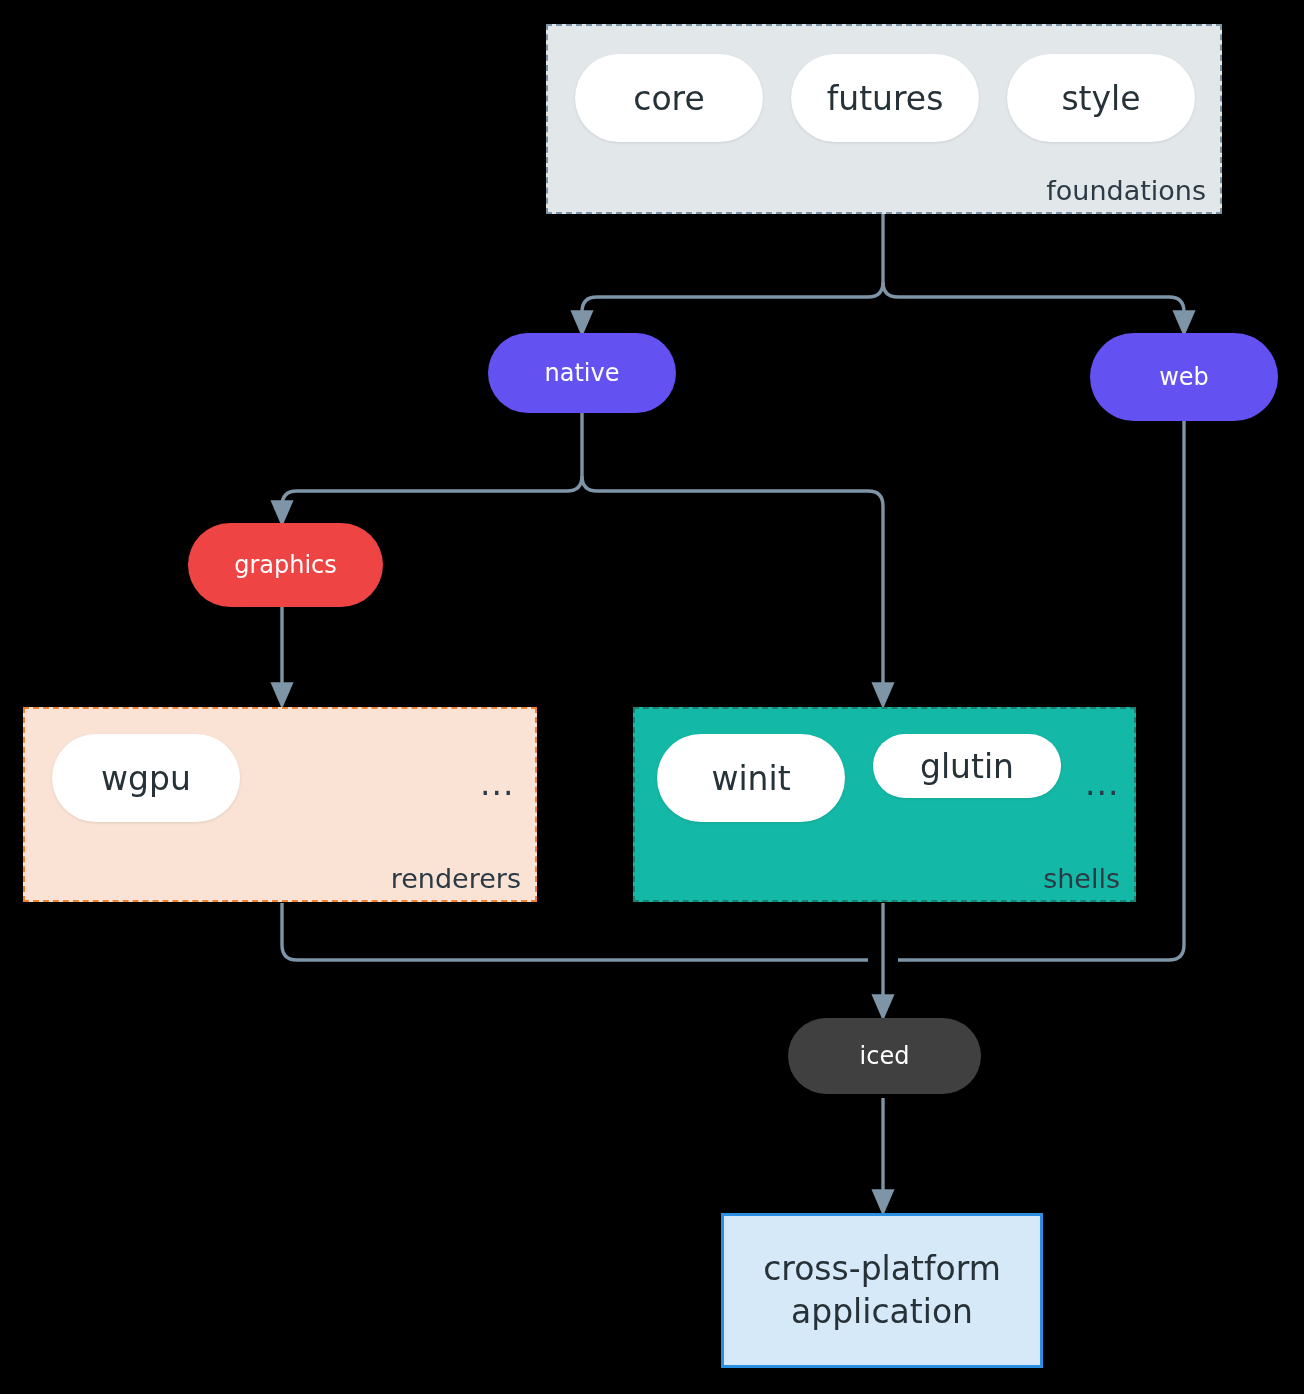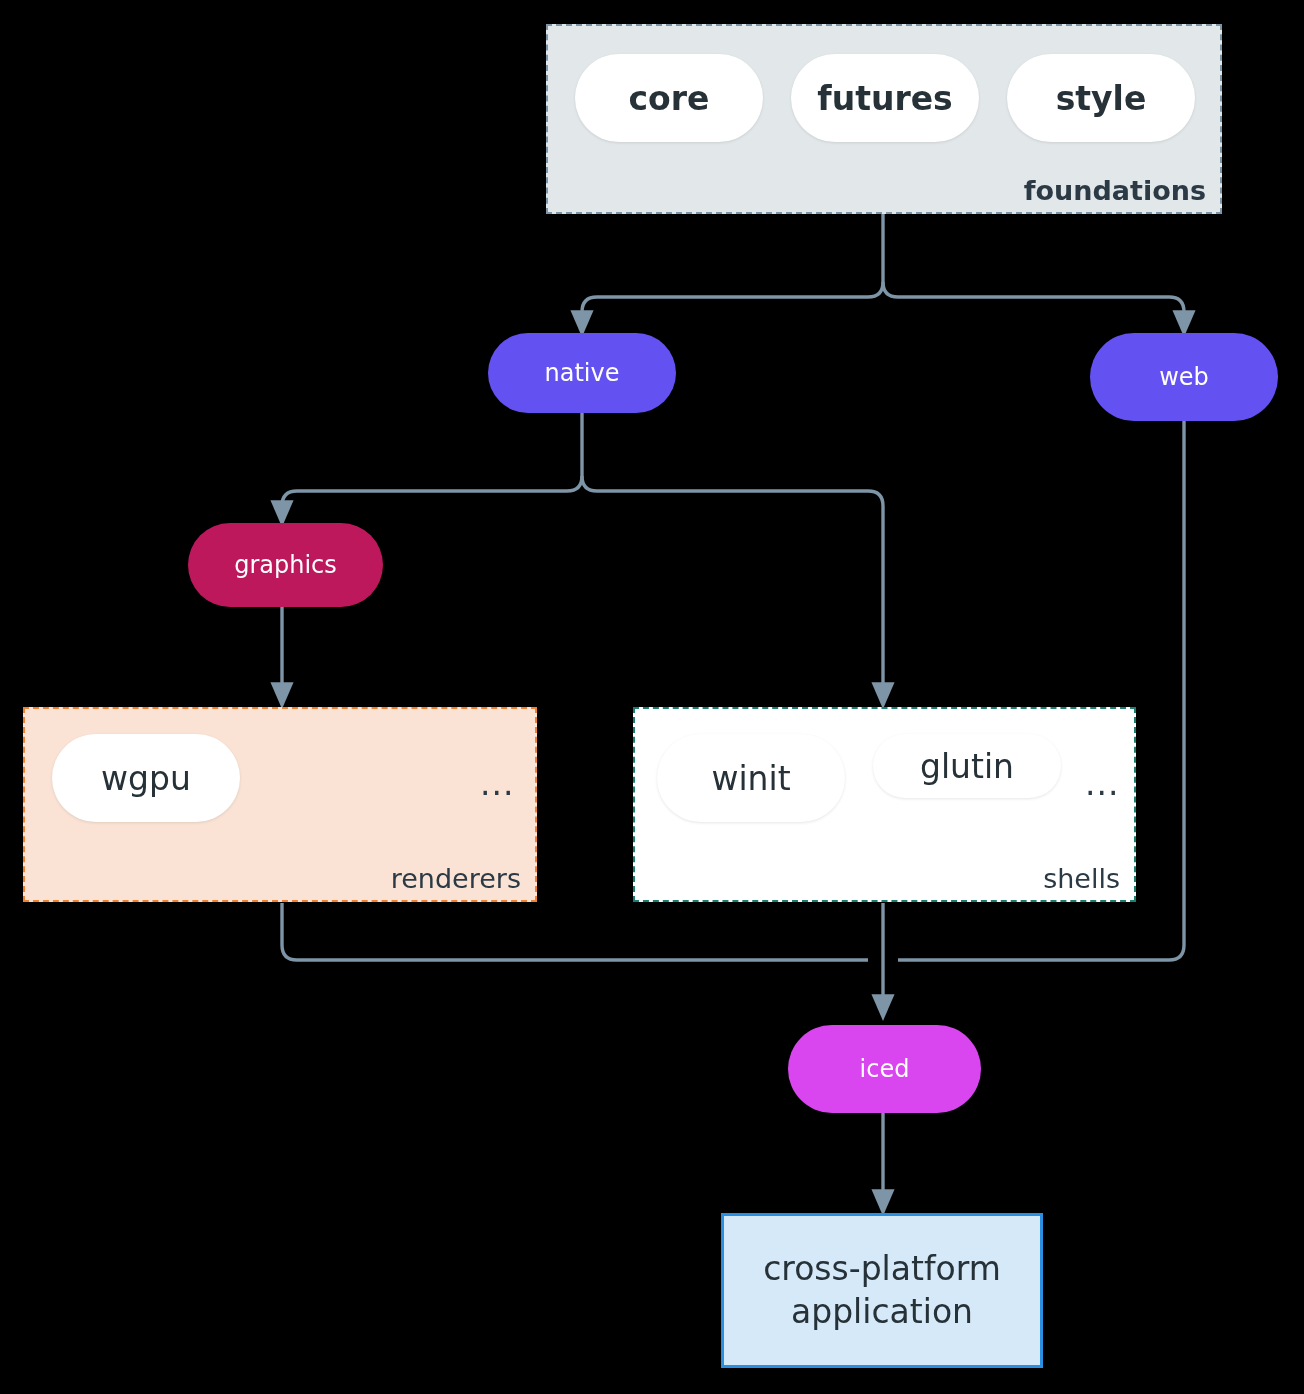"core" .grp-foundations { font-weight: bold -> none }
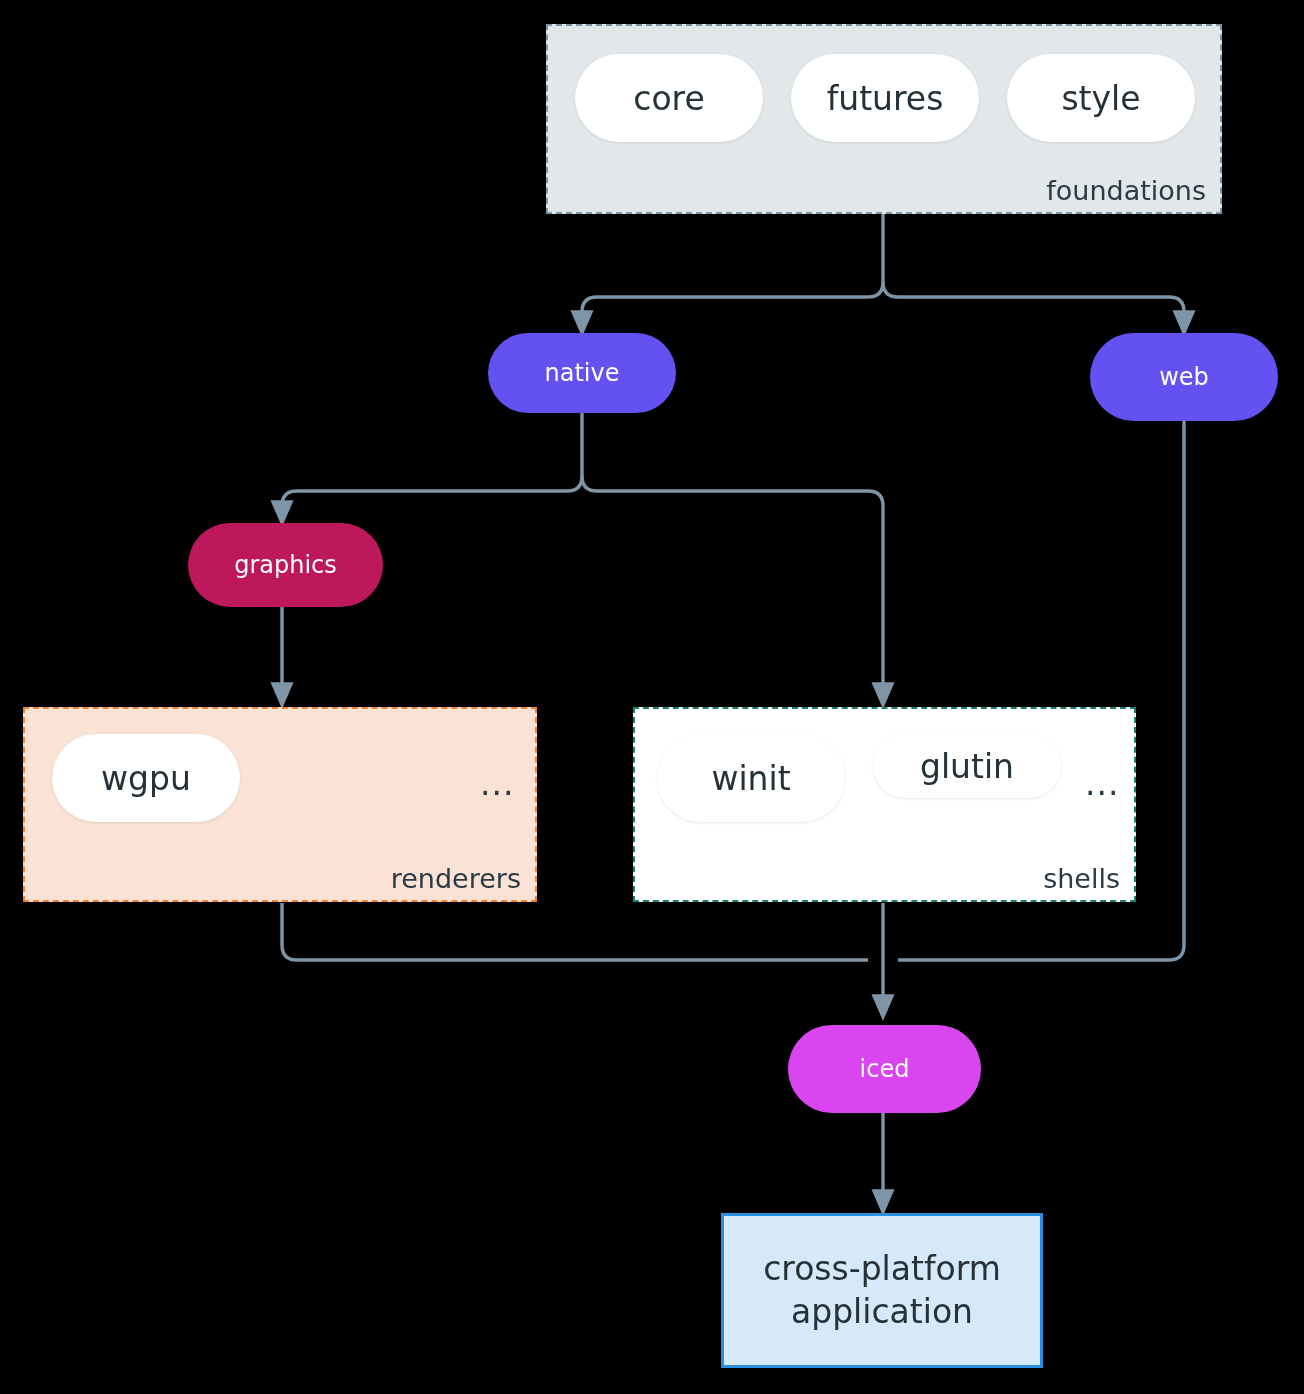"graphics" .pill-graphics { background: #be185d -> #ef4444 }
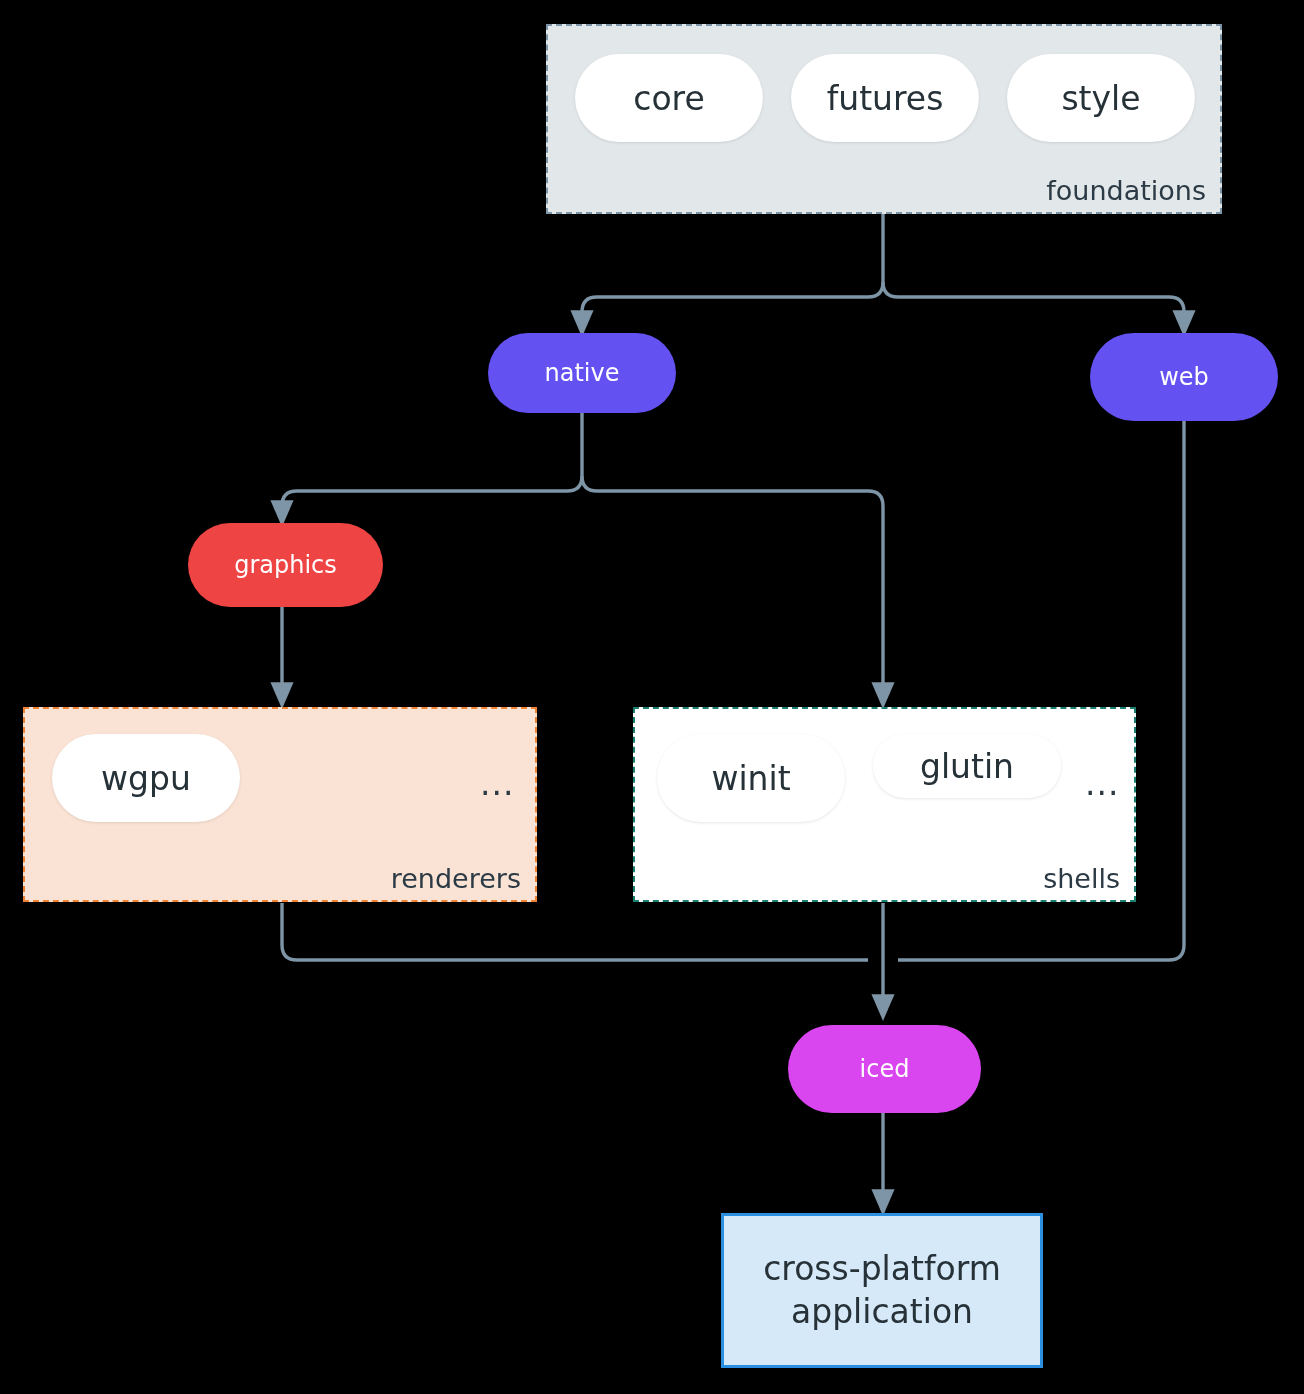"winit" .grp-shells { background: #ffffff -> #14b8a6 }
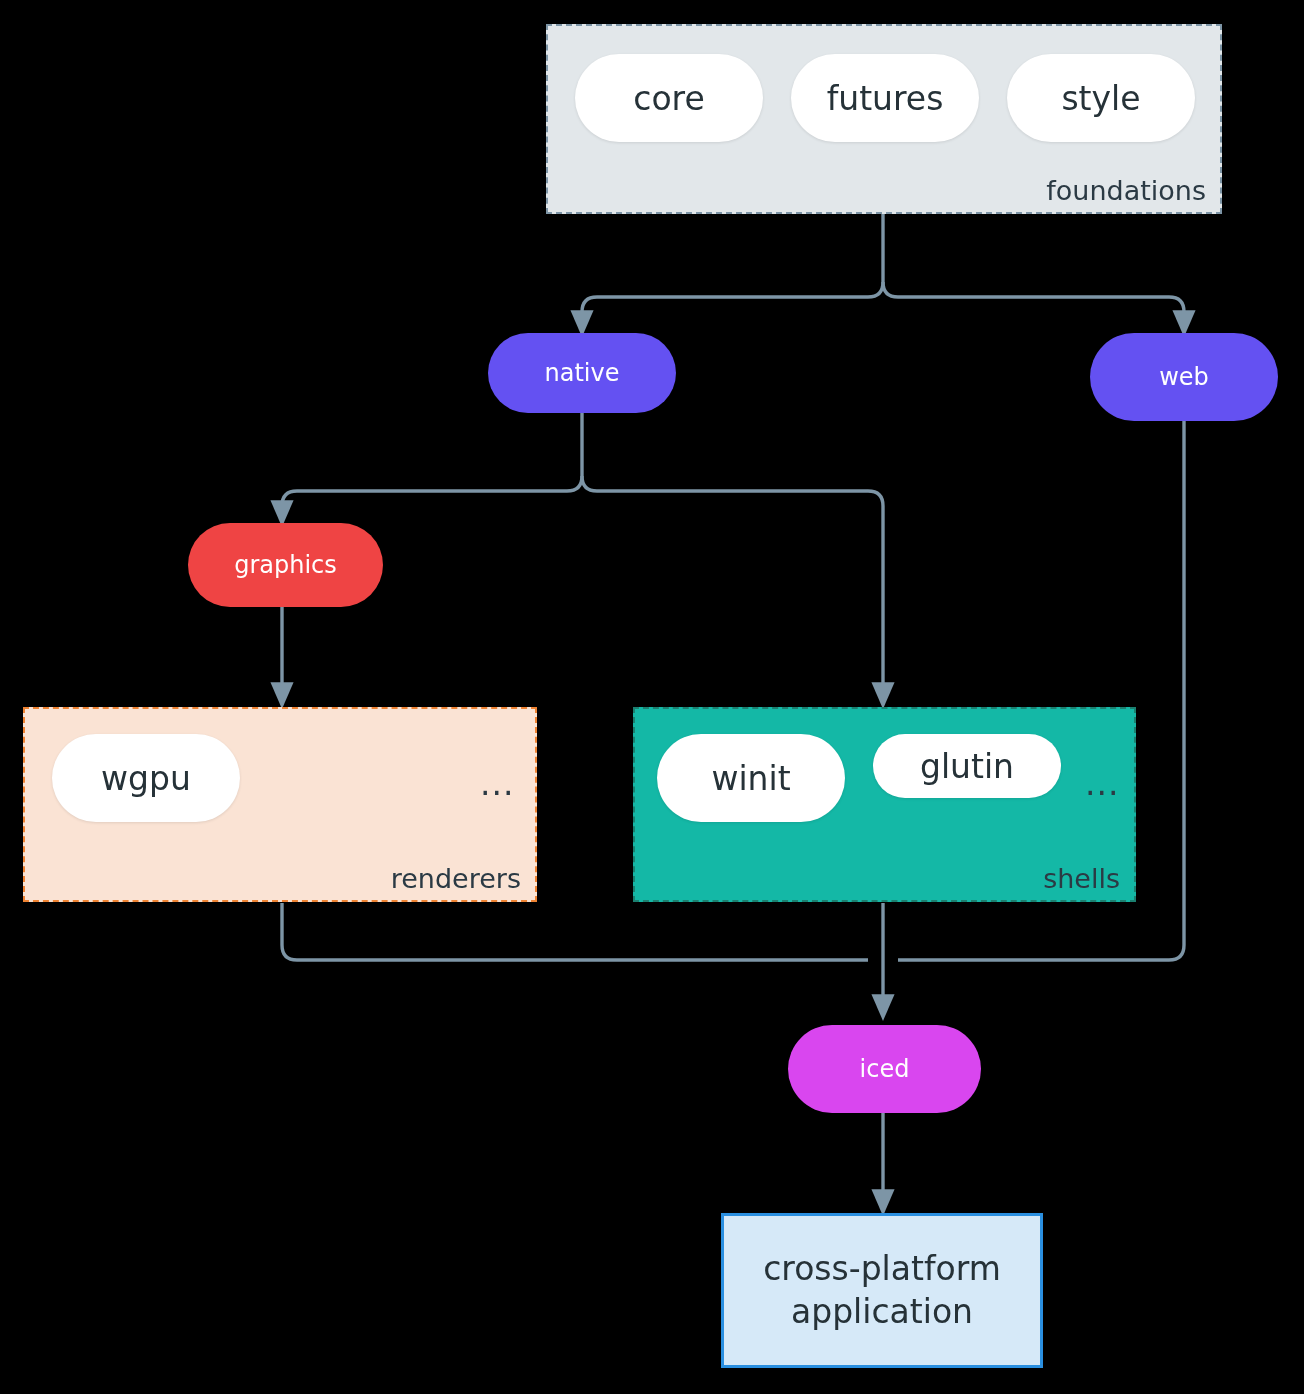"iced" .pill-iced { background: #d946ef -> #404040; height: 88px -> 76px; margin-top: 7px -> none }
